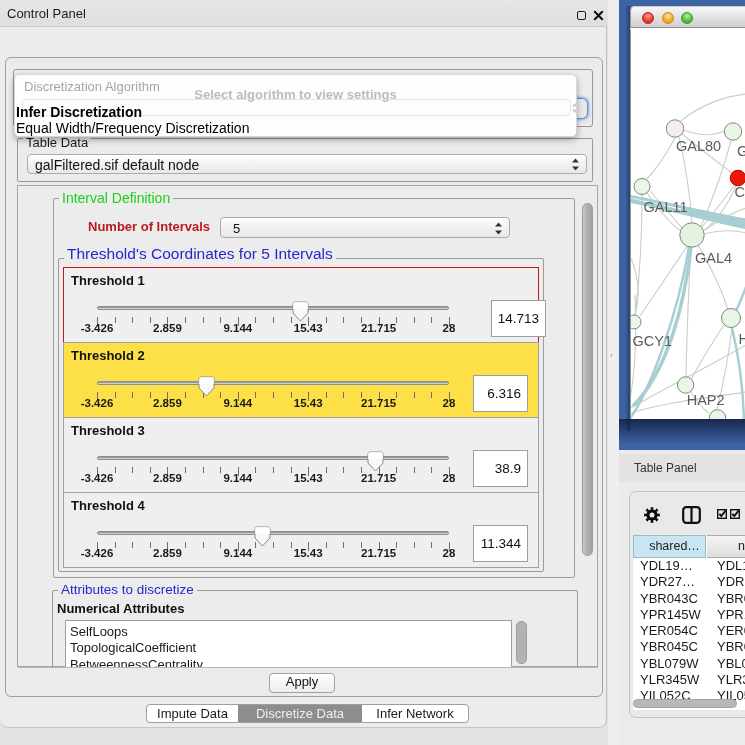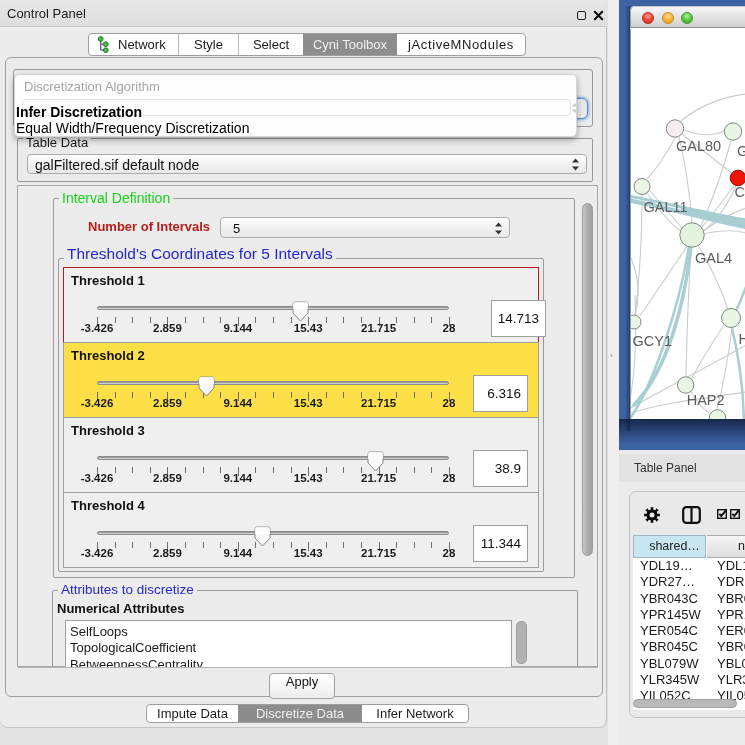"Network" div.abs { html: <div> <div> <svg> <path></path> <circle></circle> <circle></circle> <circle></circle> </svg> Network</div> <div>Style</div> <div>Select</div> <div>Cyni Toolbox</div> <div>jActiveMNodules</div> </div> -> none }
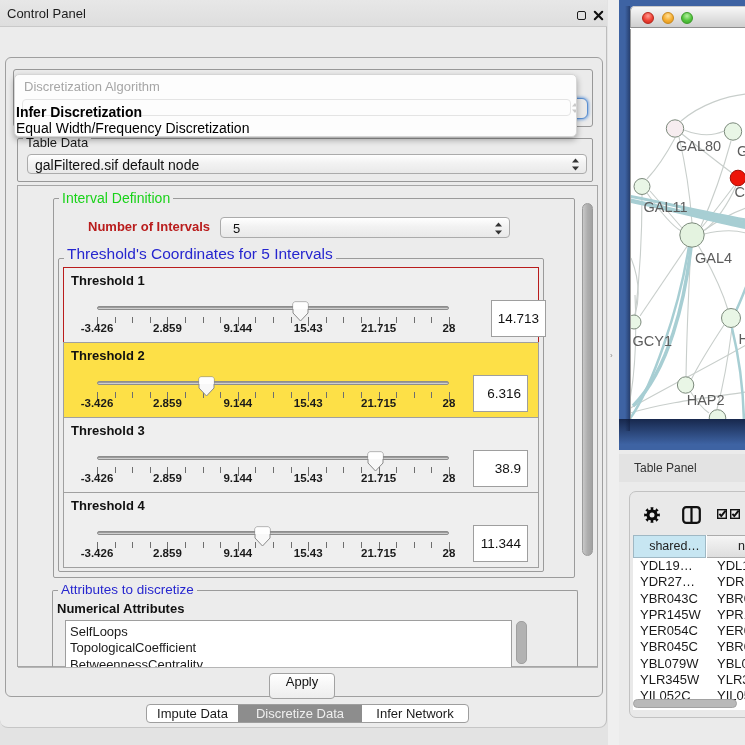"Select algorithm to view settings" div.abs { html: none -> <div>Select algorithm to view settings</div> }
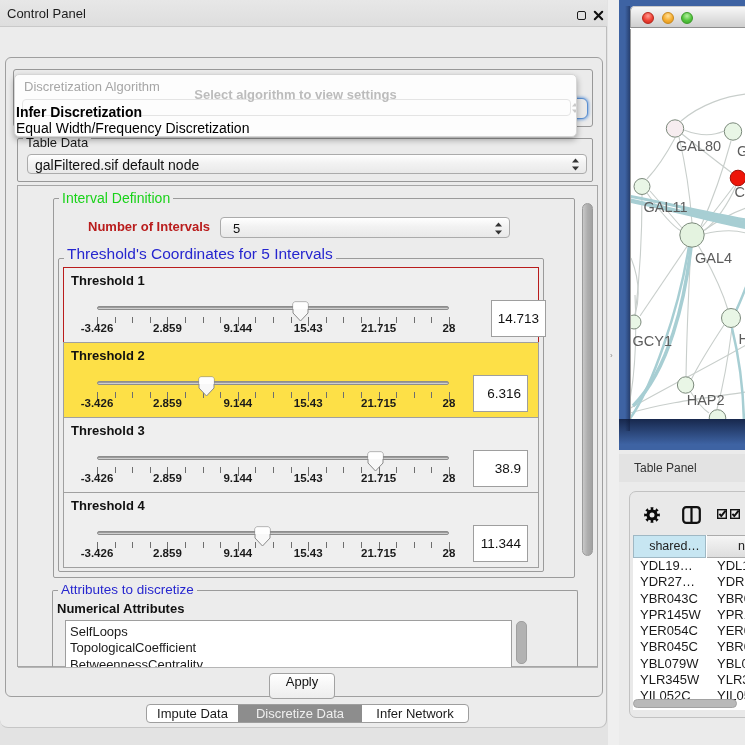"Apply" div.abs { height: 26px -> 20px }
